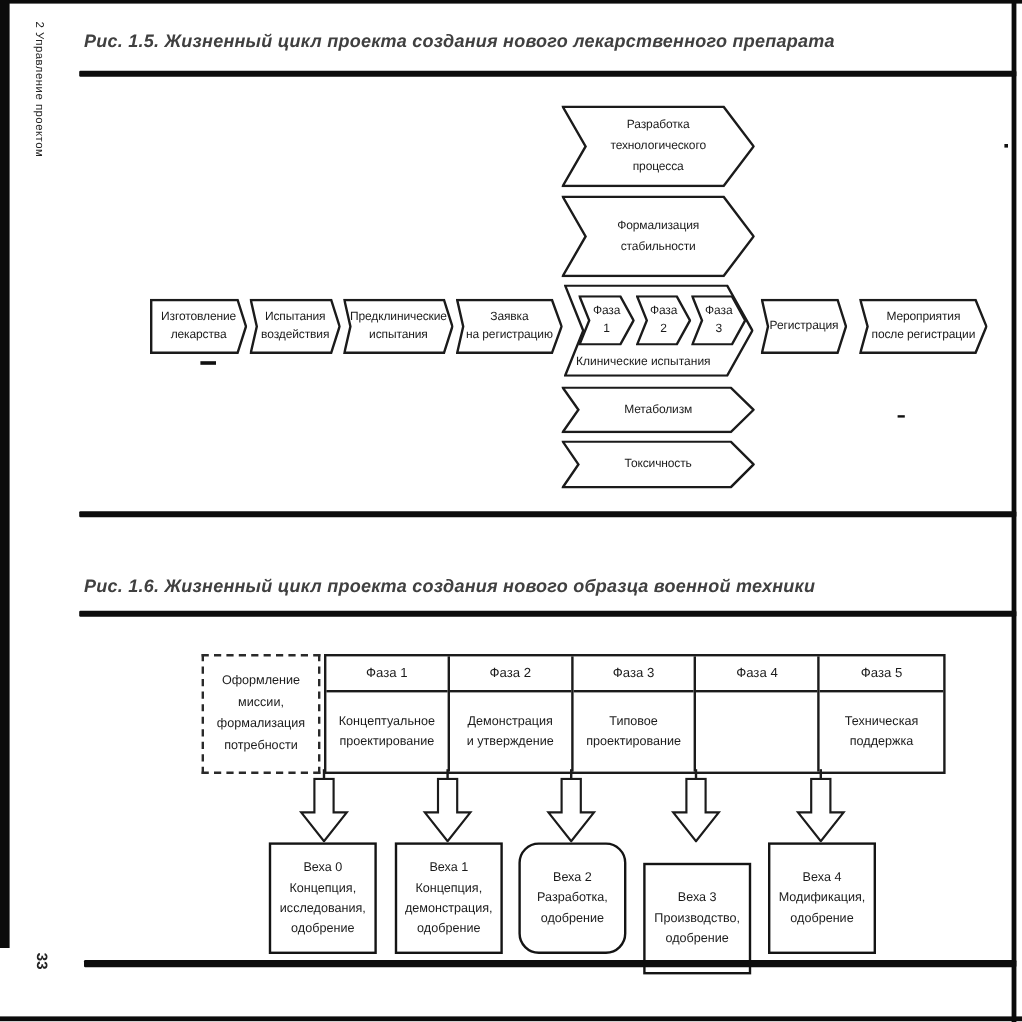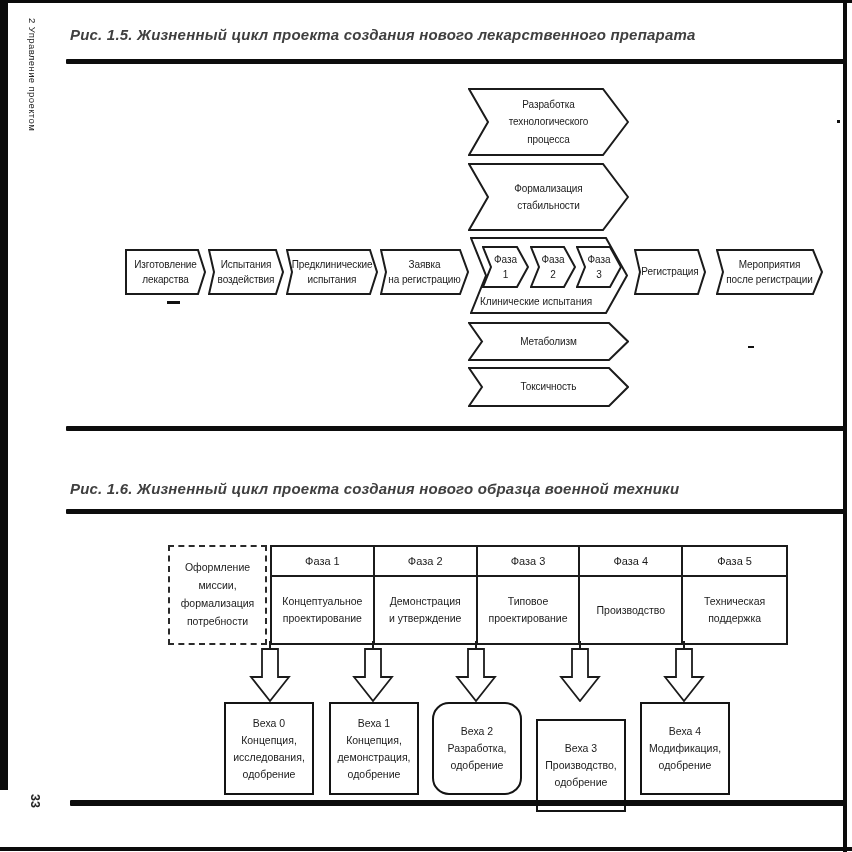"Производство" div.phase-body { html: <div>Производство</div> -> none }
